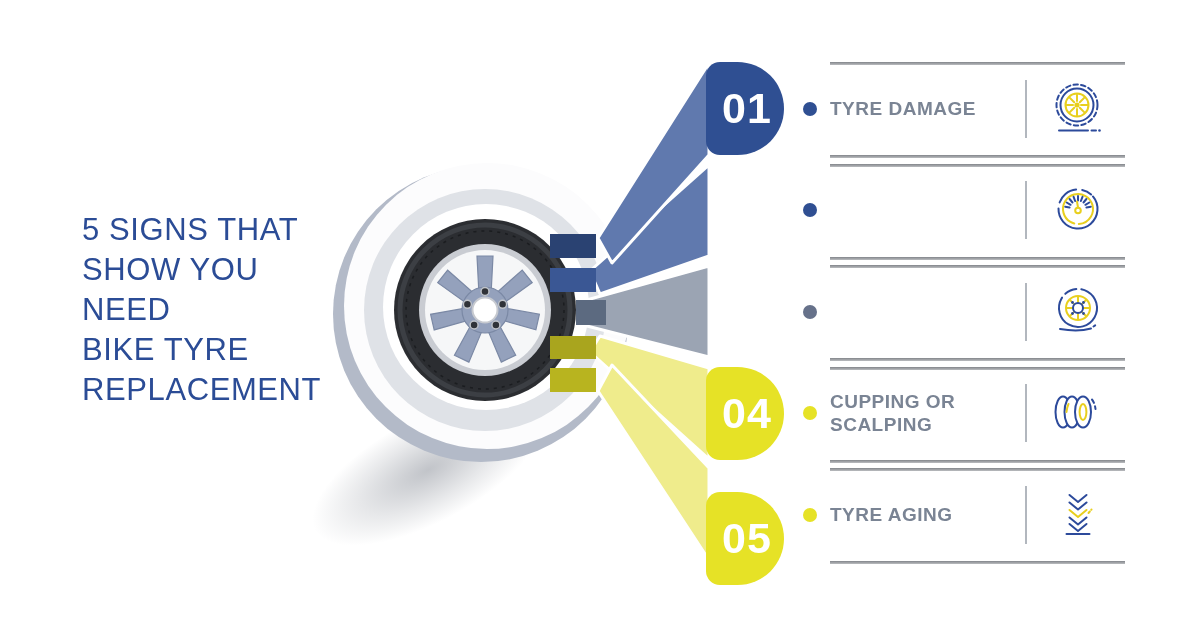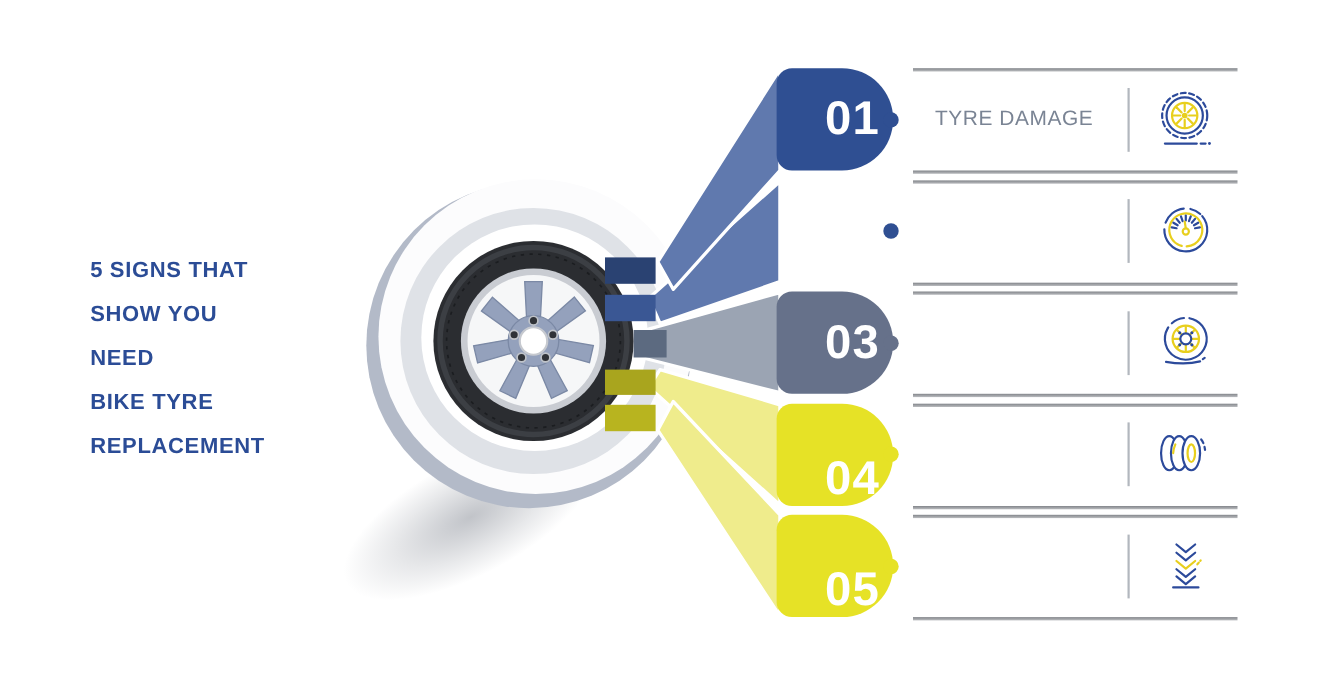"01" .pill { padding-left: 28px -> none }
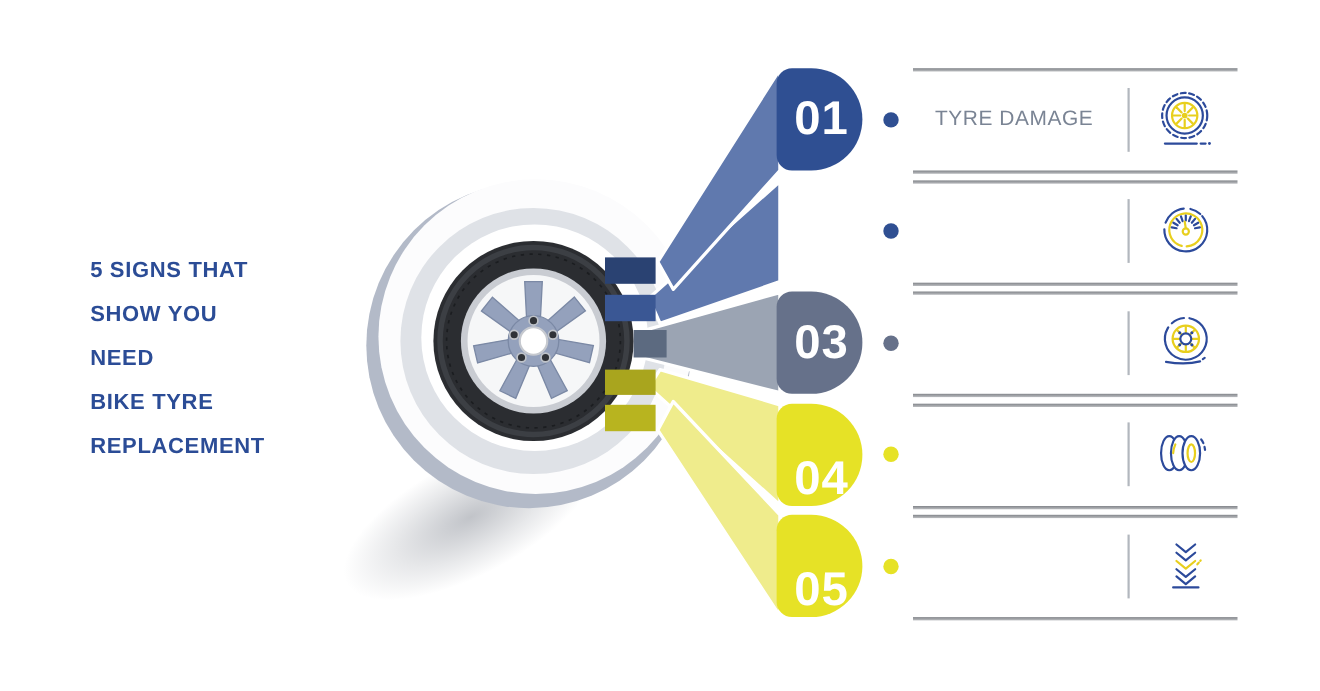"TYRE DAMAGE" .row .label { font-weight: normal -> bold; margin-left: 20px -> 0 }
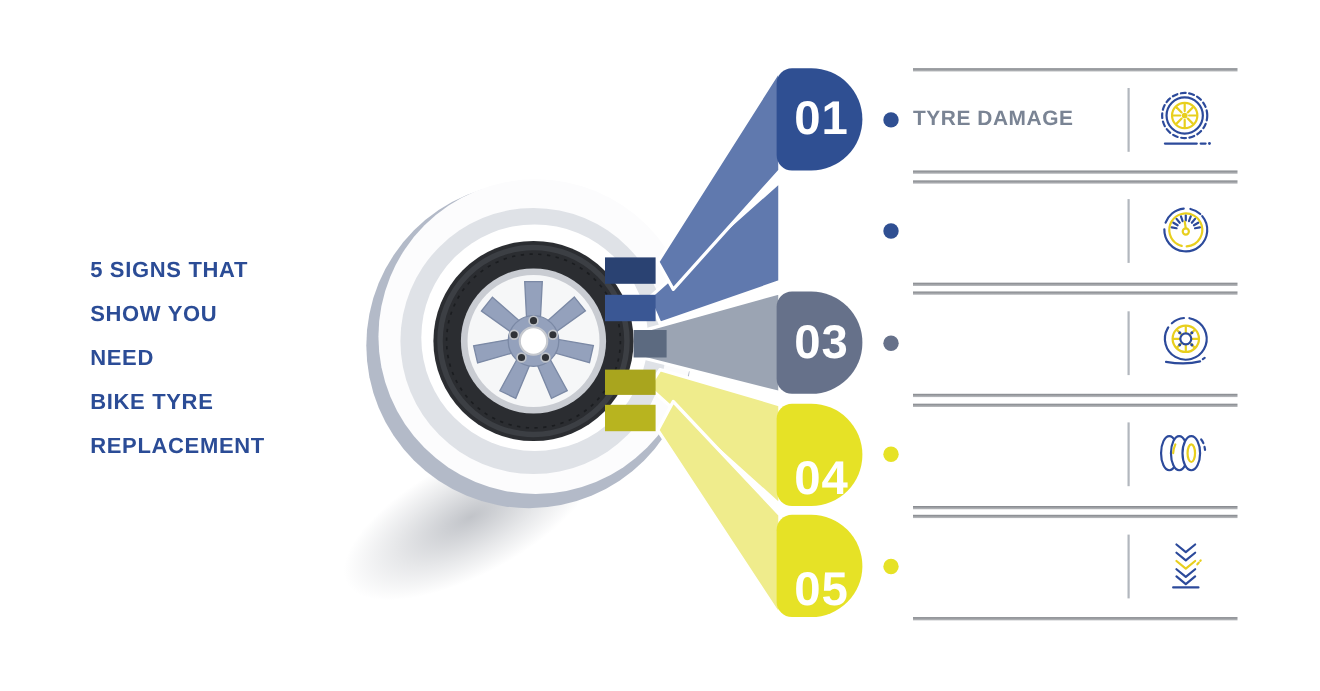"5 SIGNS THAT" .title { font-size: 20px -> 31px; font-weight: bold -> normal; top: 226px -> 210px }
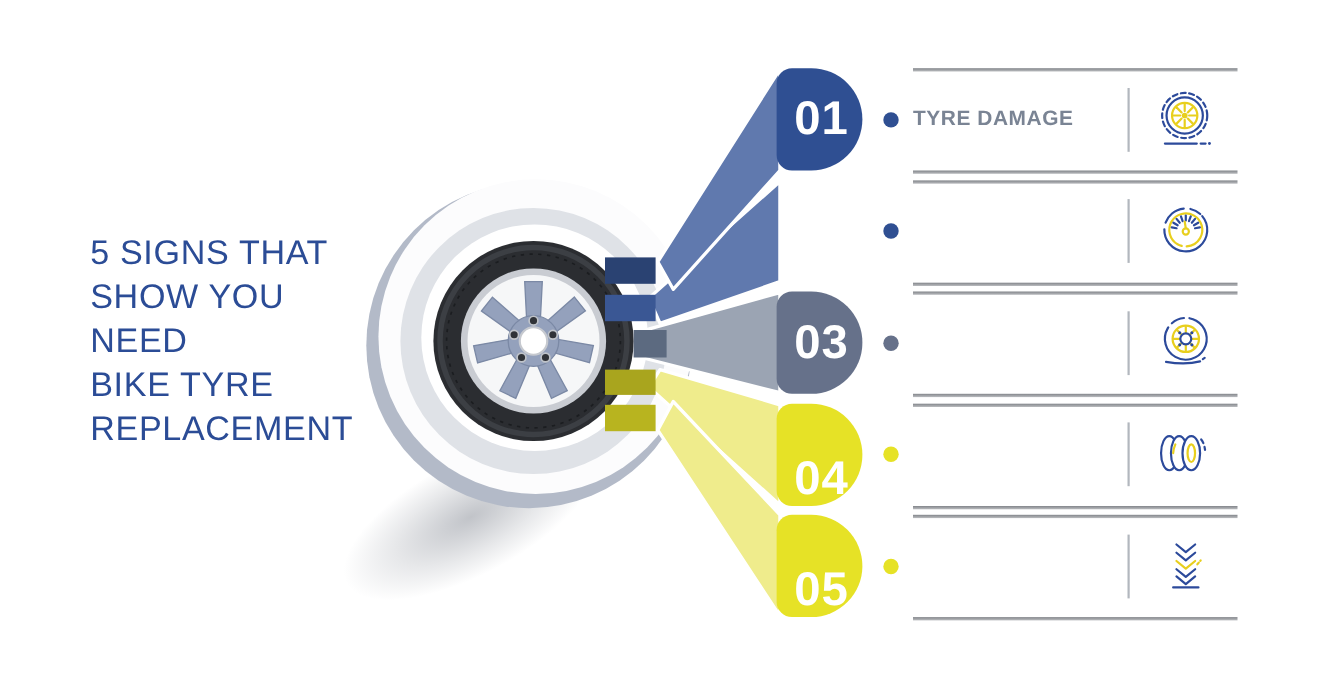"03" div.pill { html: <div> <span>03</span> </div> -> none }
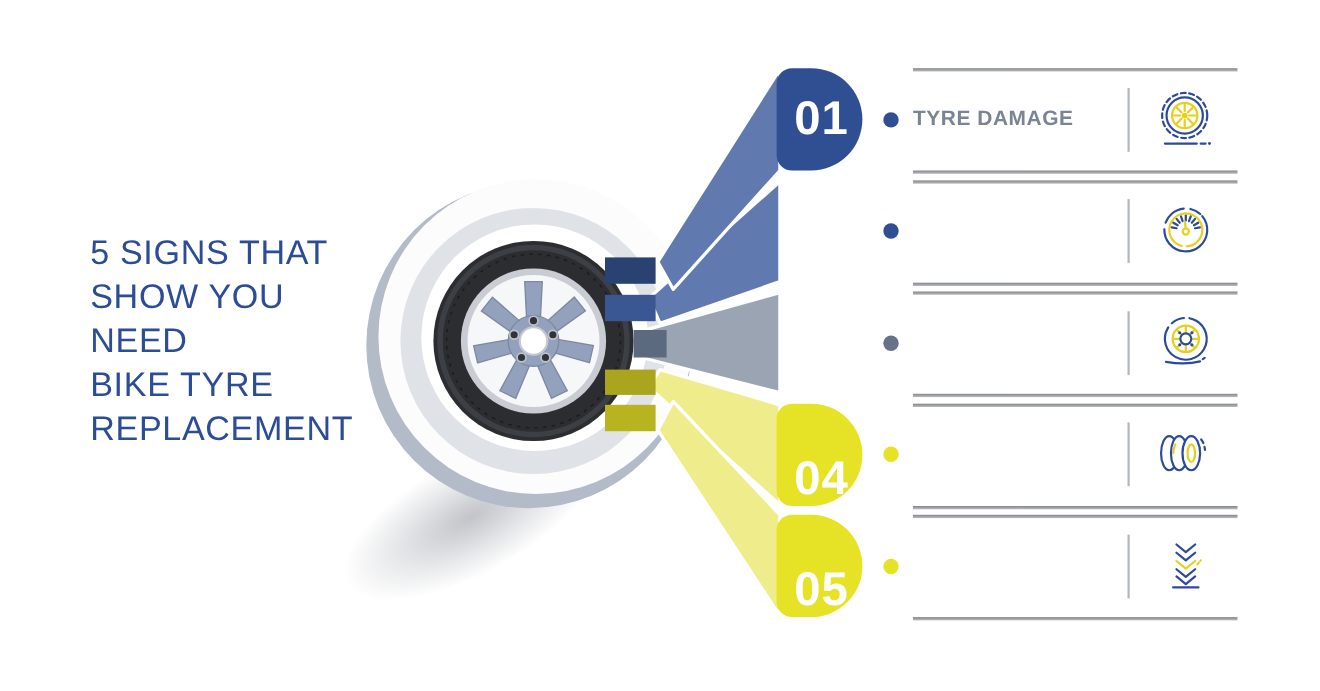"04" .pill.yellow { align-items: flex-end -> none }
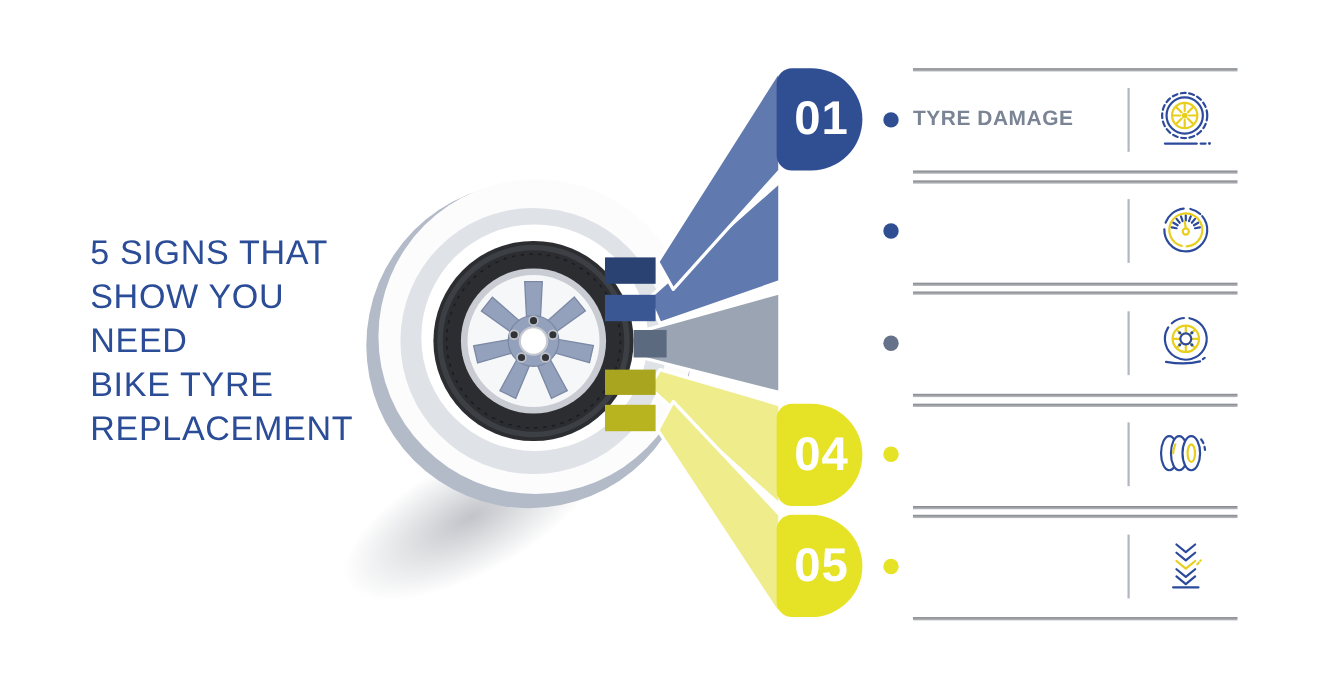"CUPPING OR" div.label { html: none -> <div>CUPPING OR SCALPING</div> }
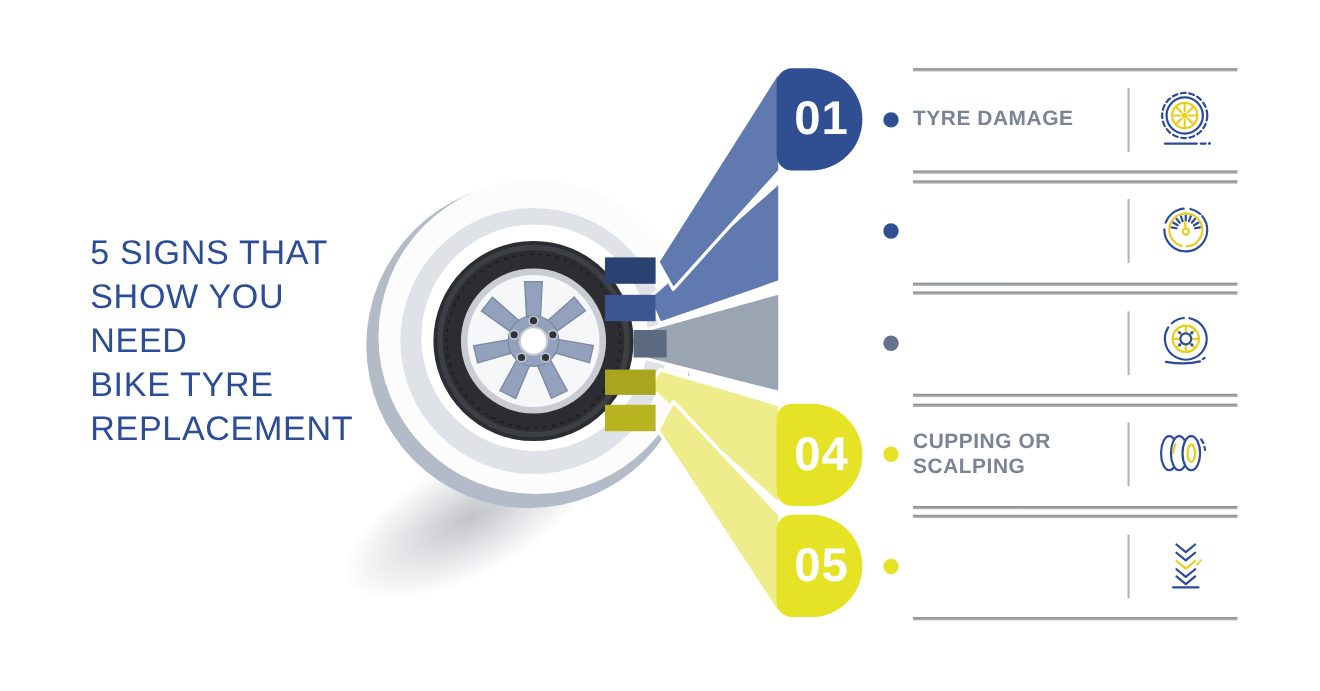"05" div.pill { top: 468px -> 492px }
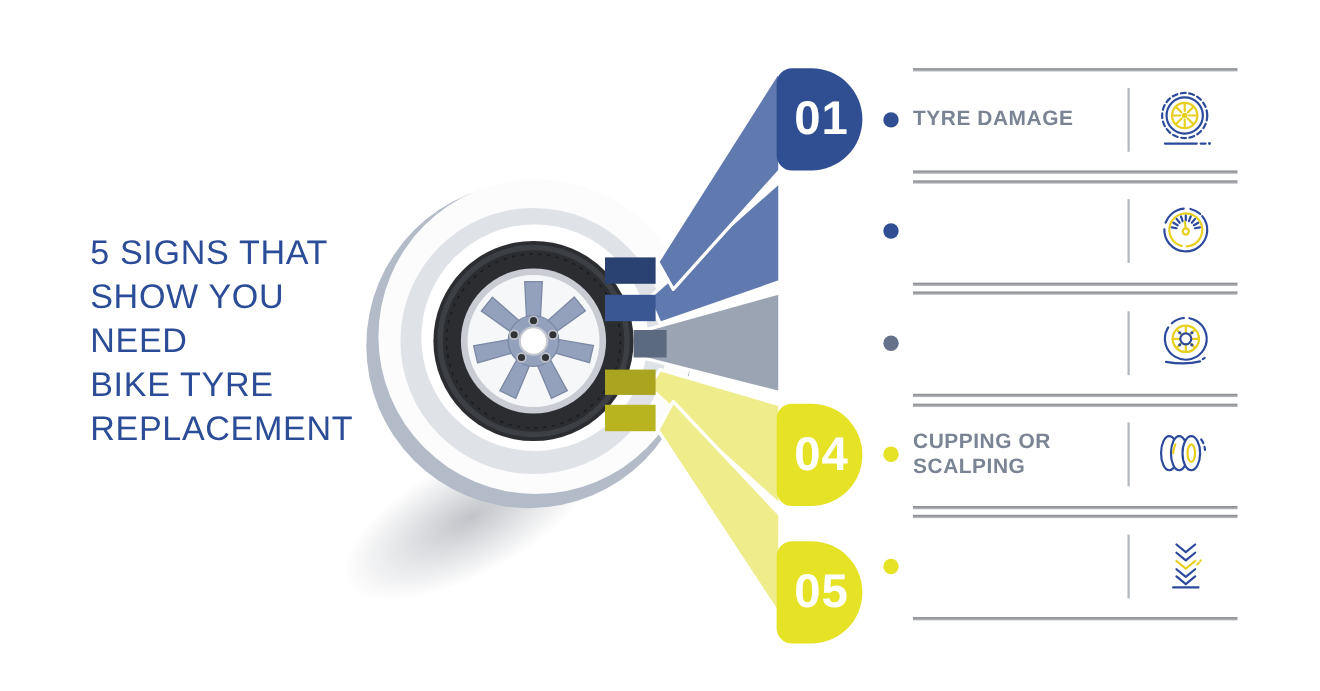"TYRE AGING" div.label { html: none -> <div>TYRE AGING</div> }
